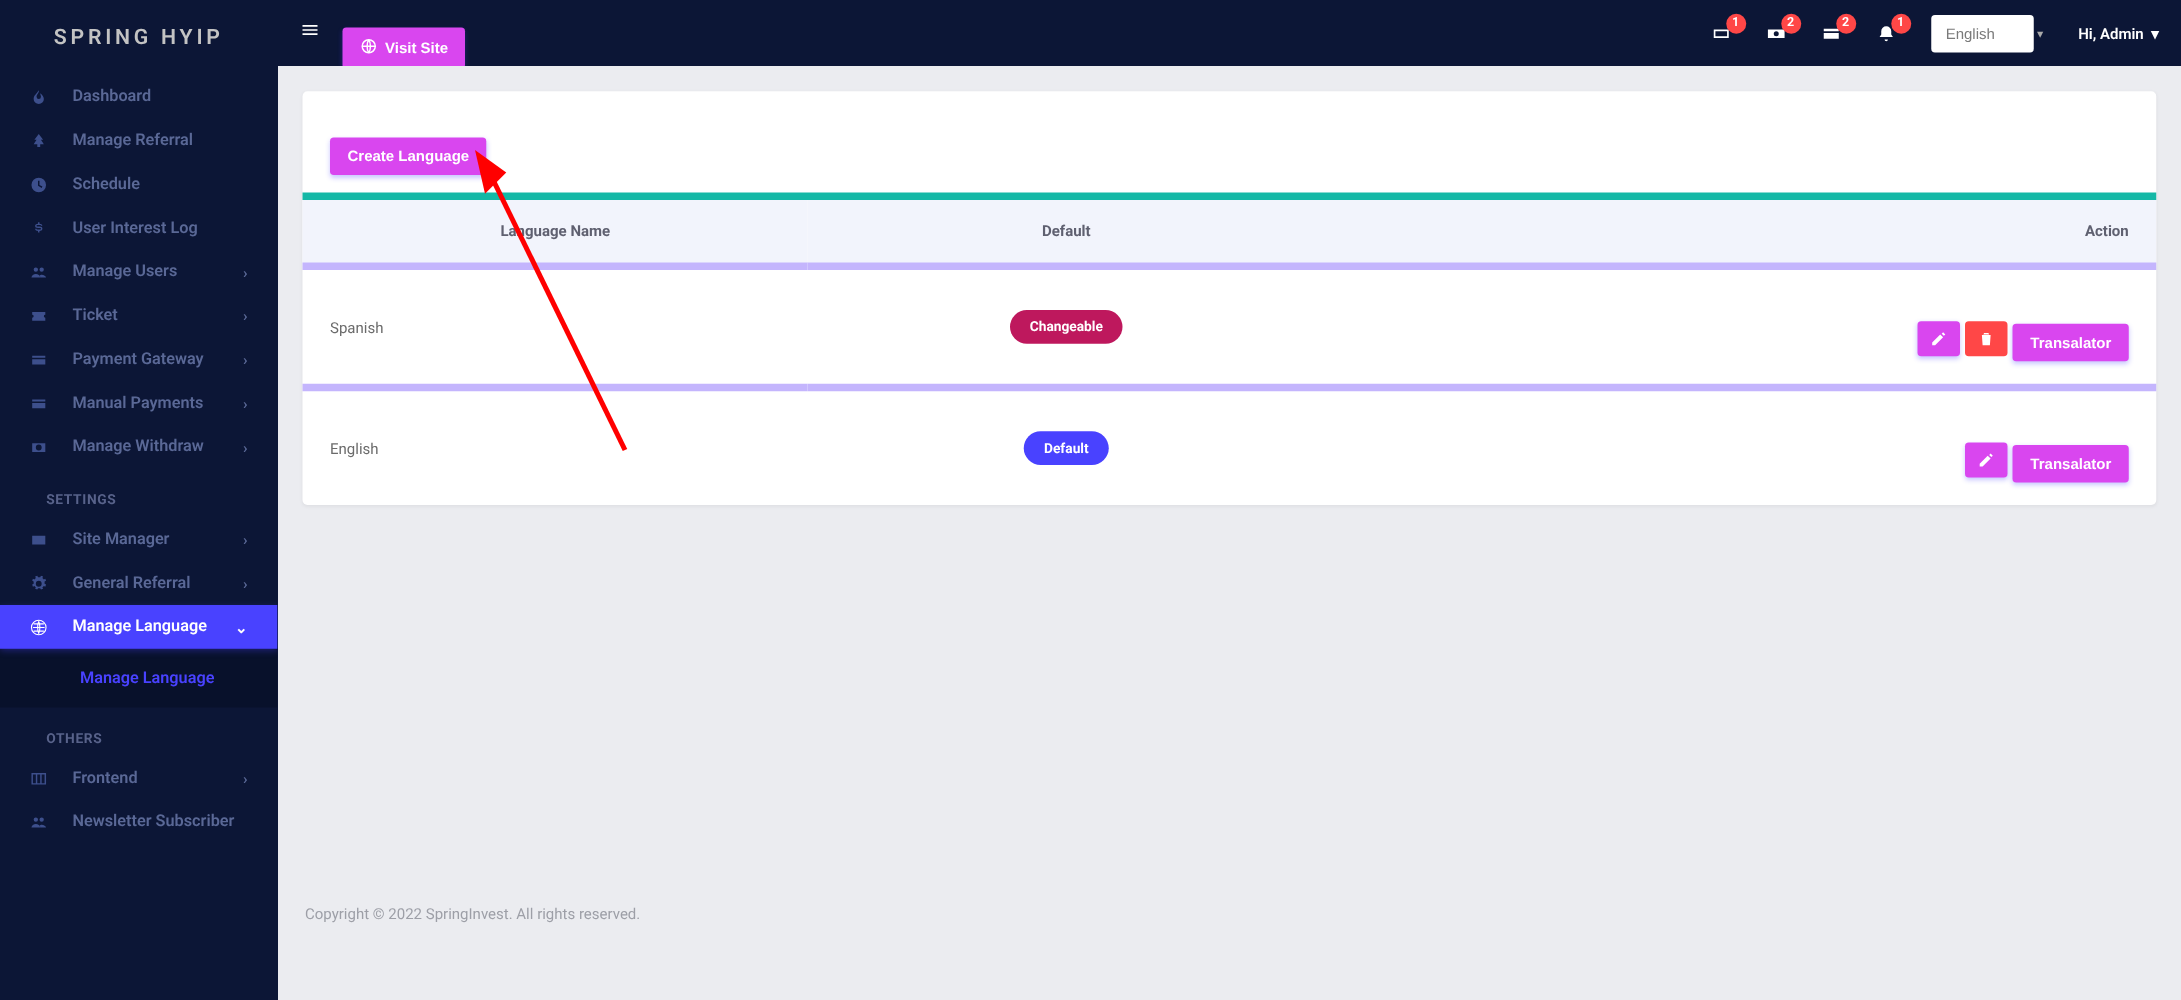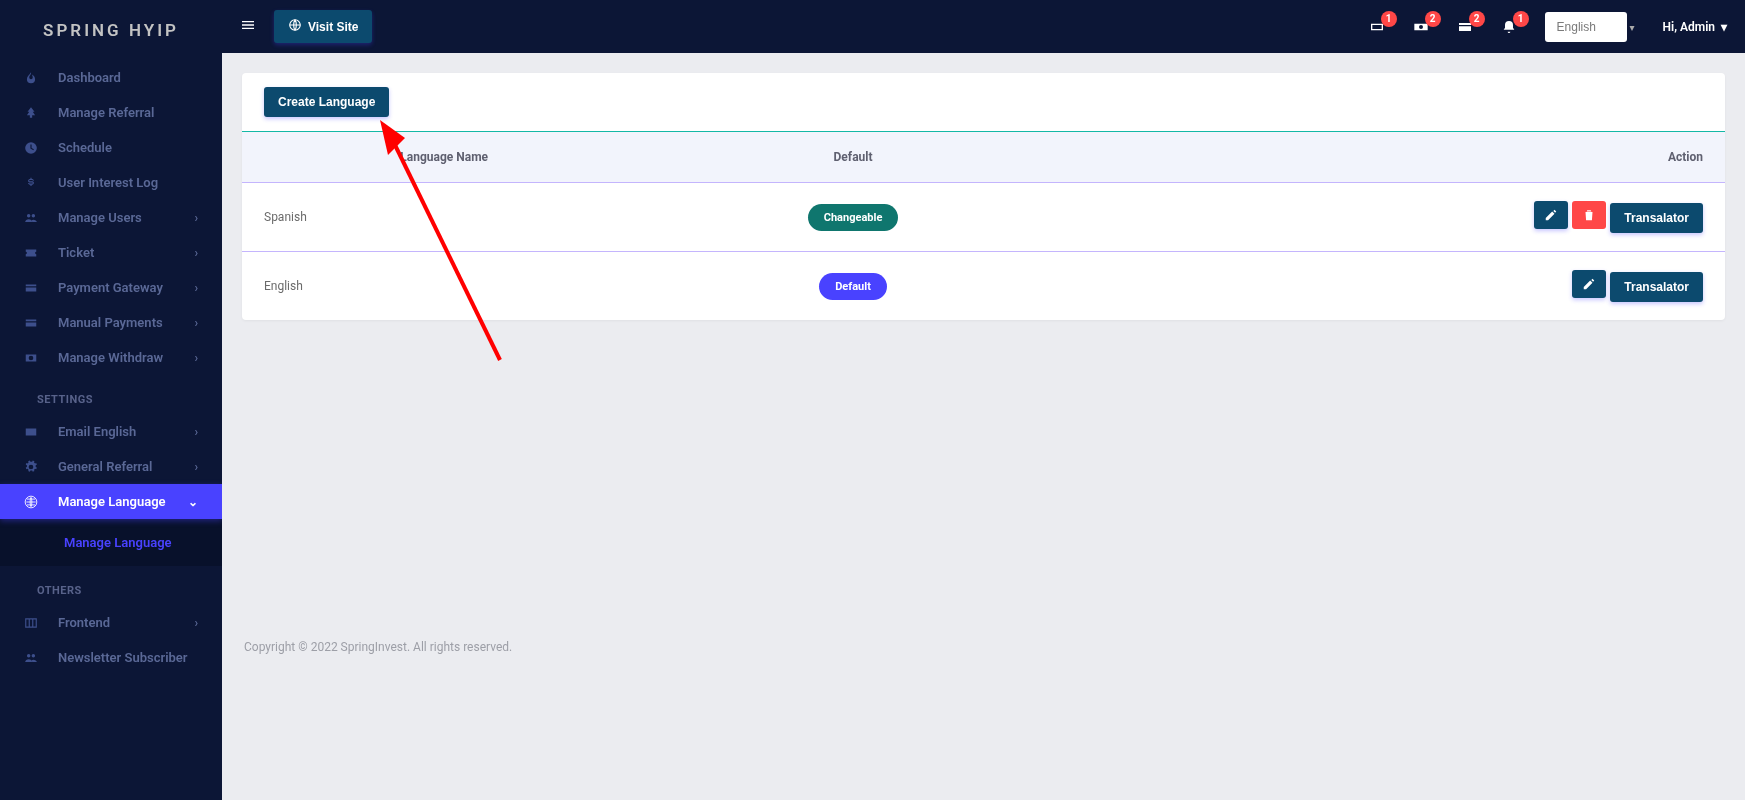"Visit Site" .btn-primary { background: #0c4a6e -> #d946ef; margin-top: none -> 23px }
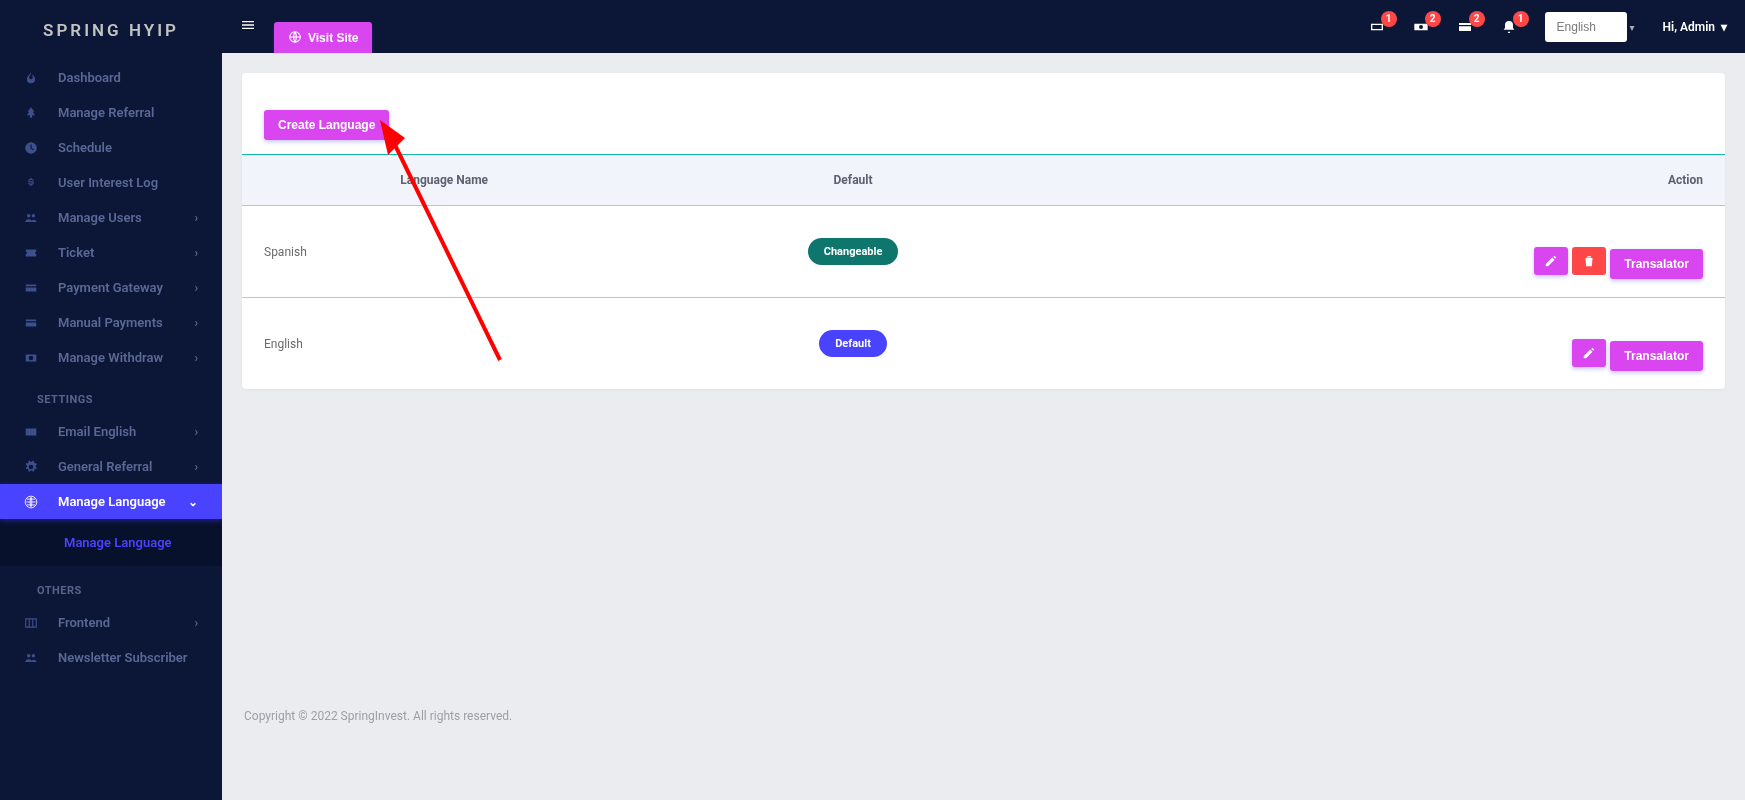"Create Language" .card-header { border-bottom: 1px solid #14b8a6 -> 6px solid #14b8a6 }
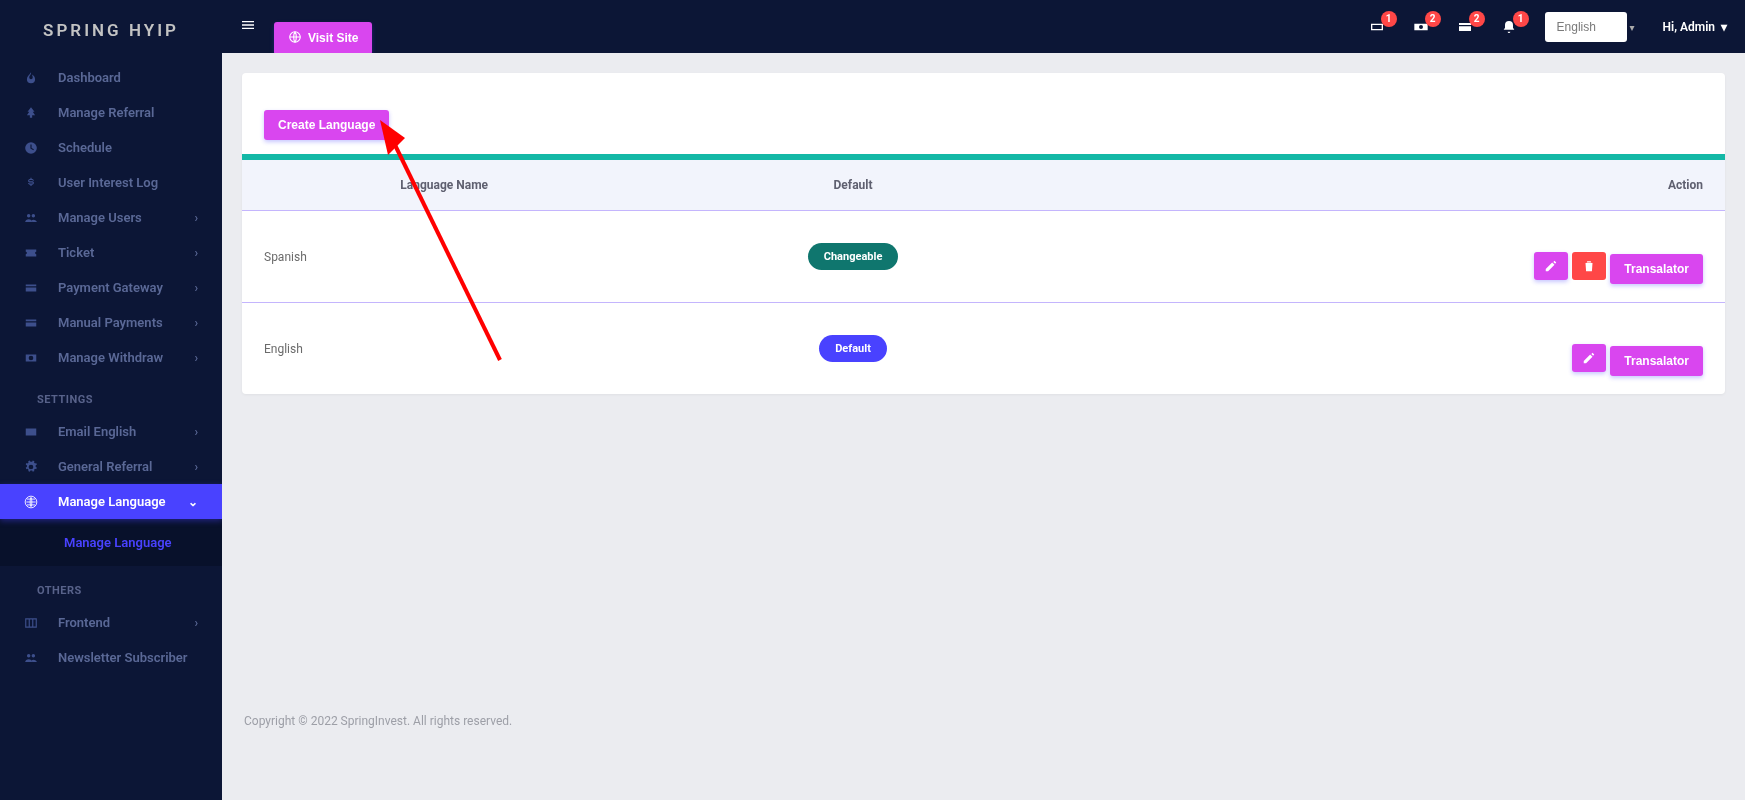"Spanish" .table tbody td { border-top: 1px solid #c4b5fd -> 6px solid #c4b5fd }
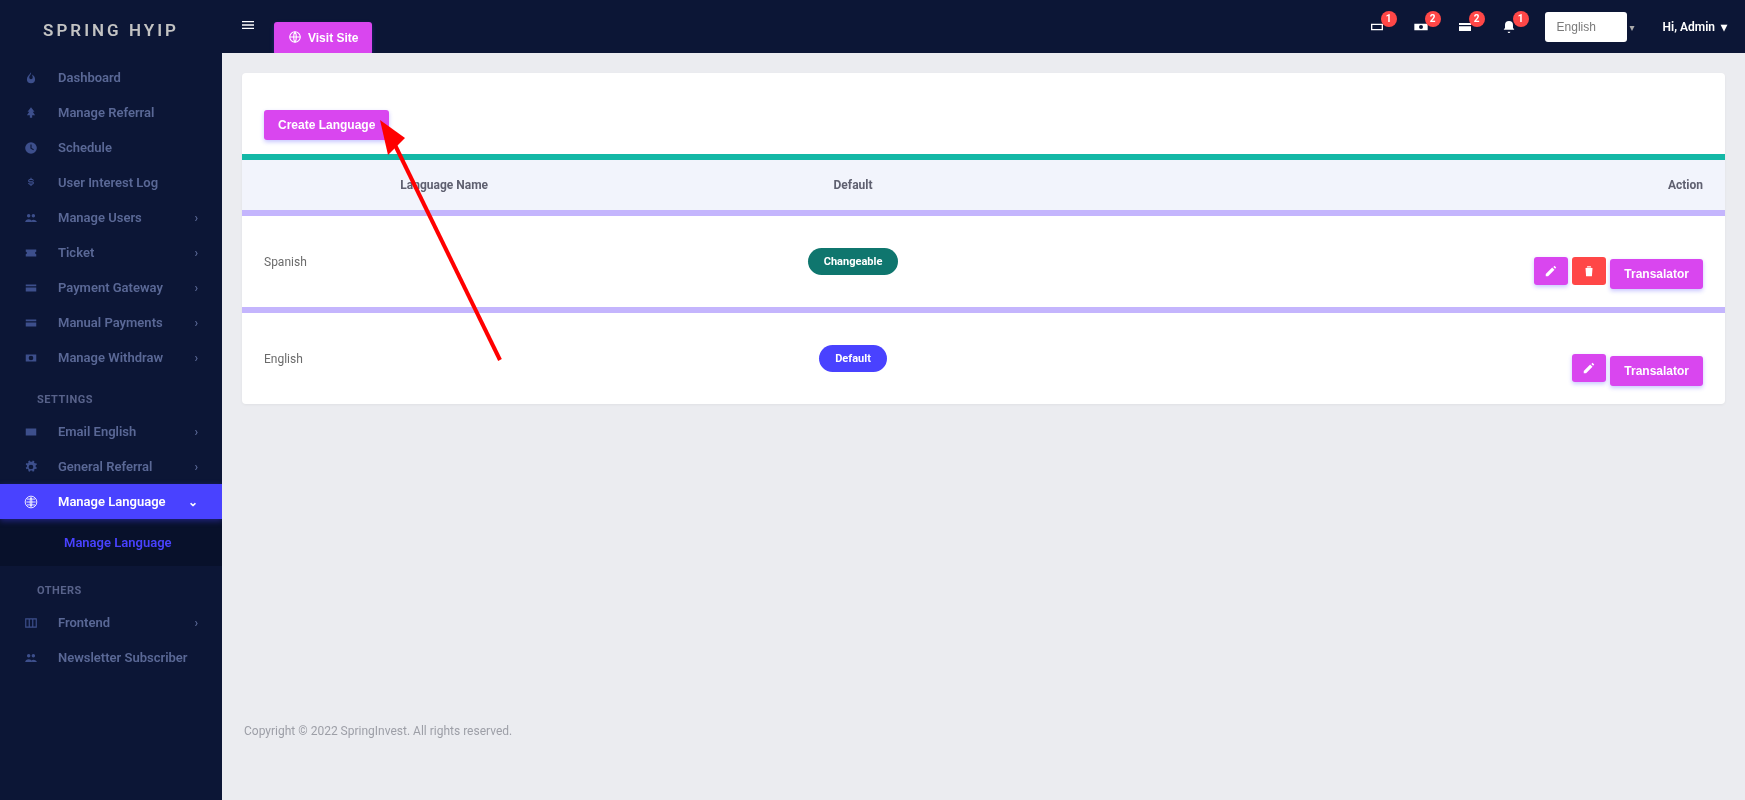"Changeable" .badge-yellow { background: #0f766e -> #be185d }
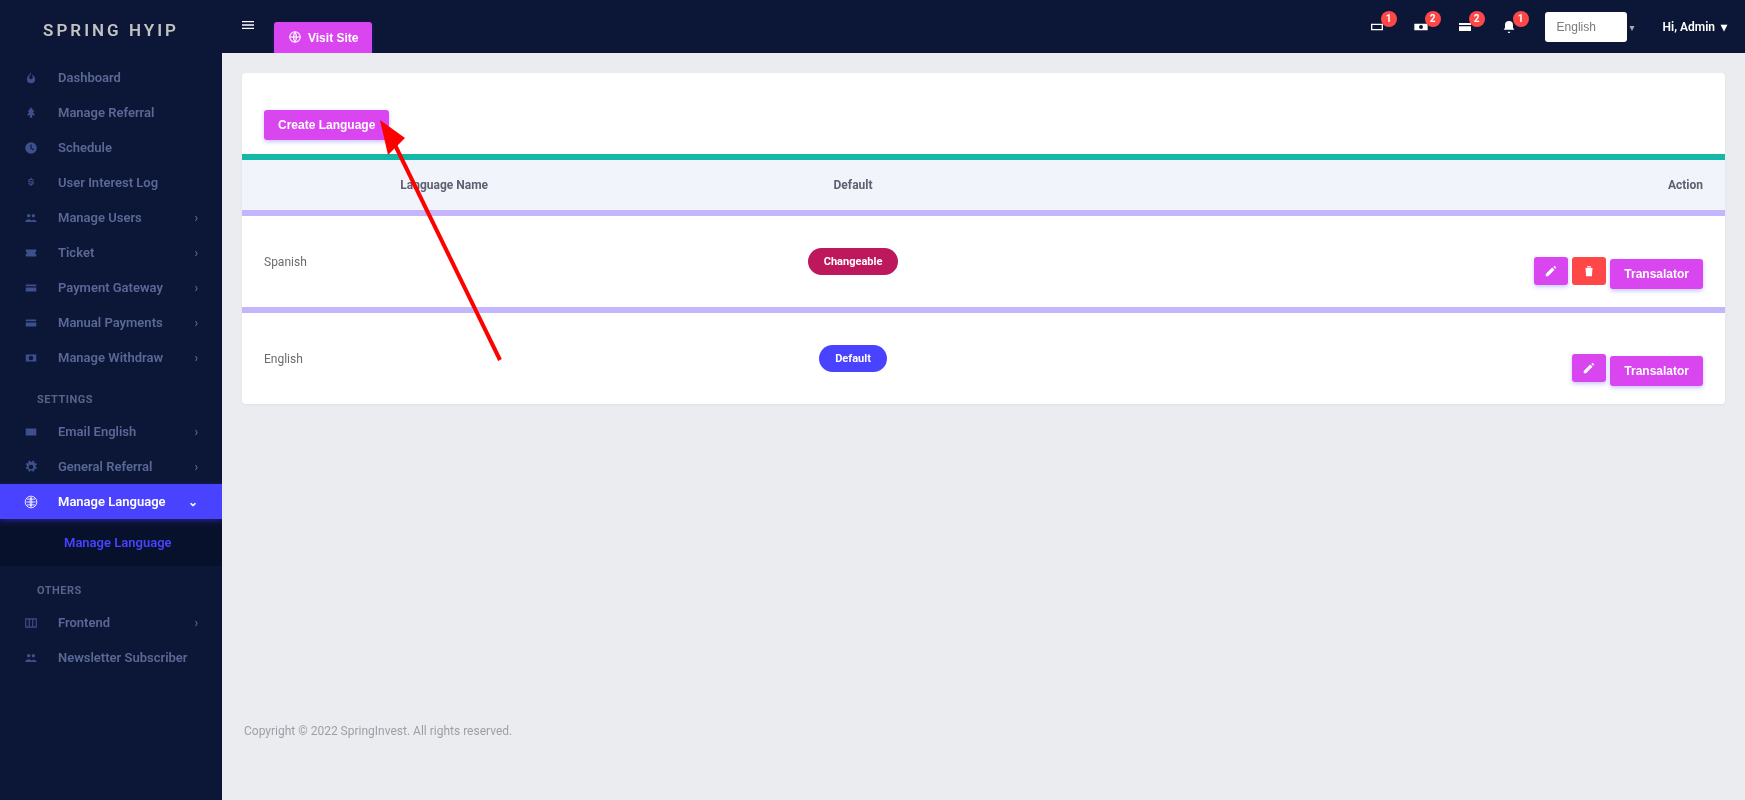"Email English" span.label { text: Email English -> Site Manager }
